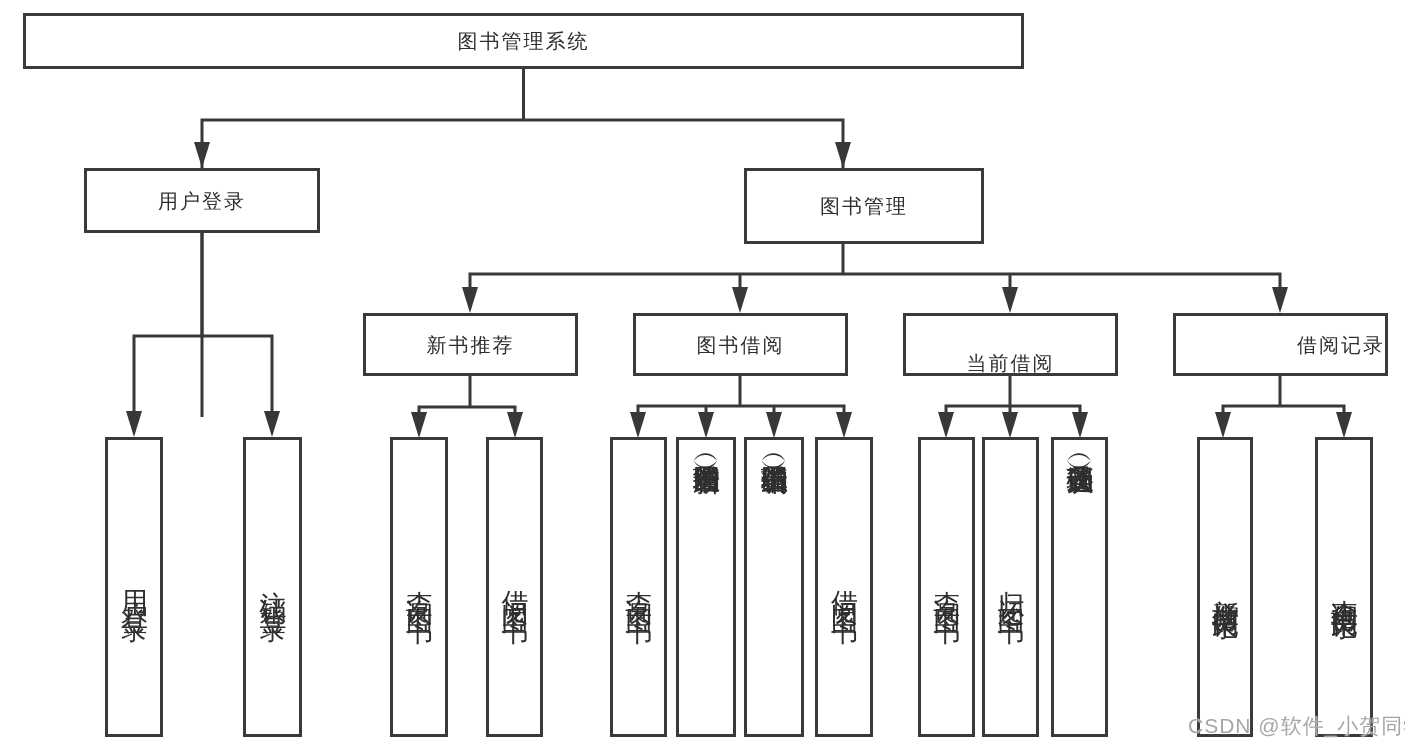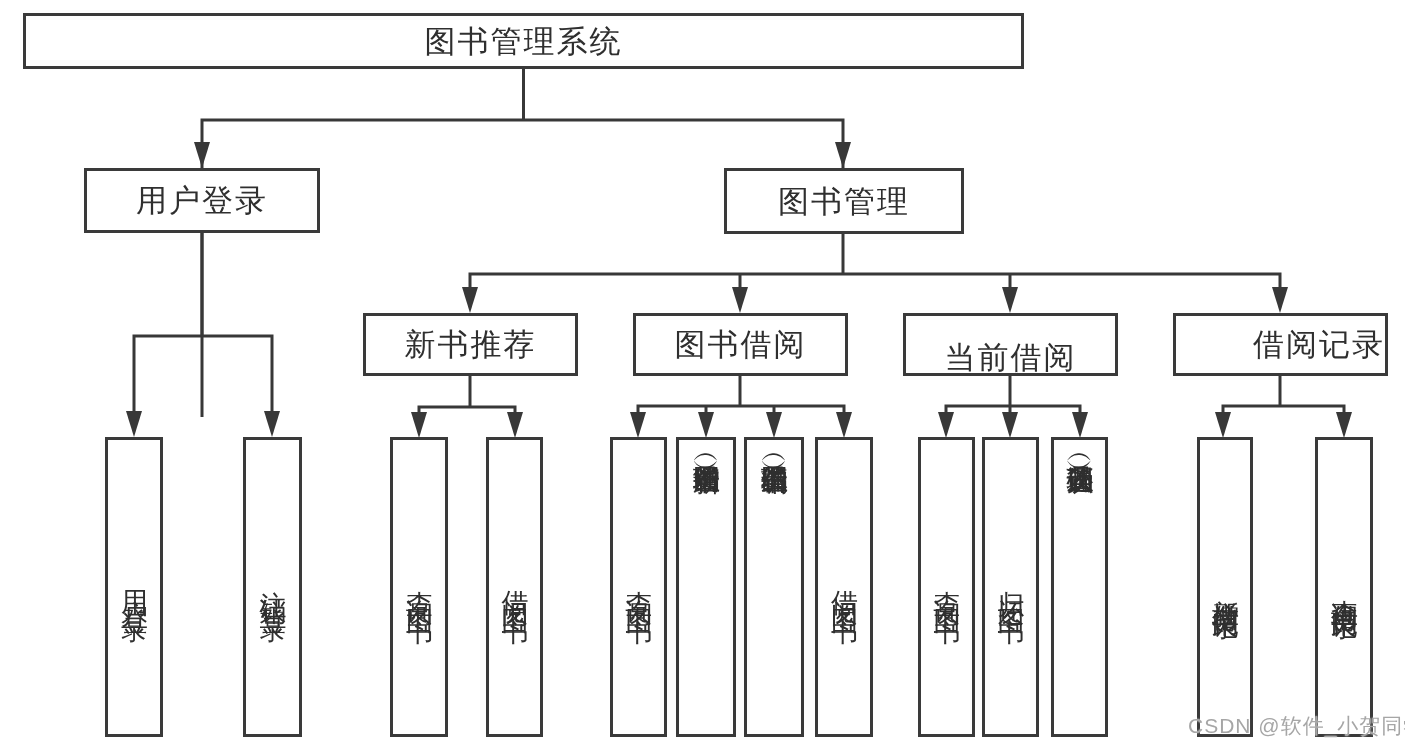"图书管理系统" .h-box span { font-size: 31px -> 20px }
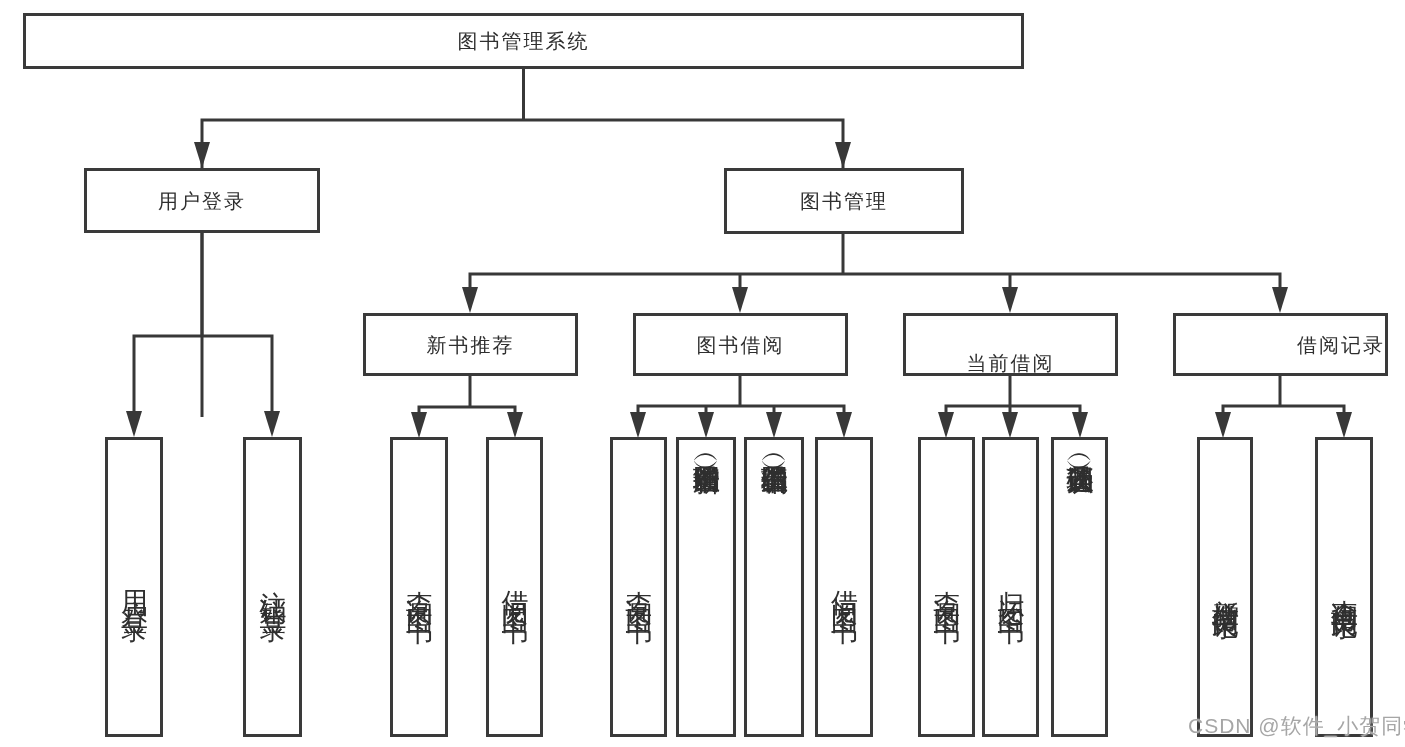"图书管理" div.box { height: 66px -> 76px; left: 724px -> 744px }
